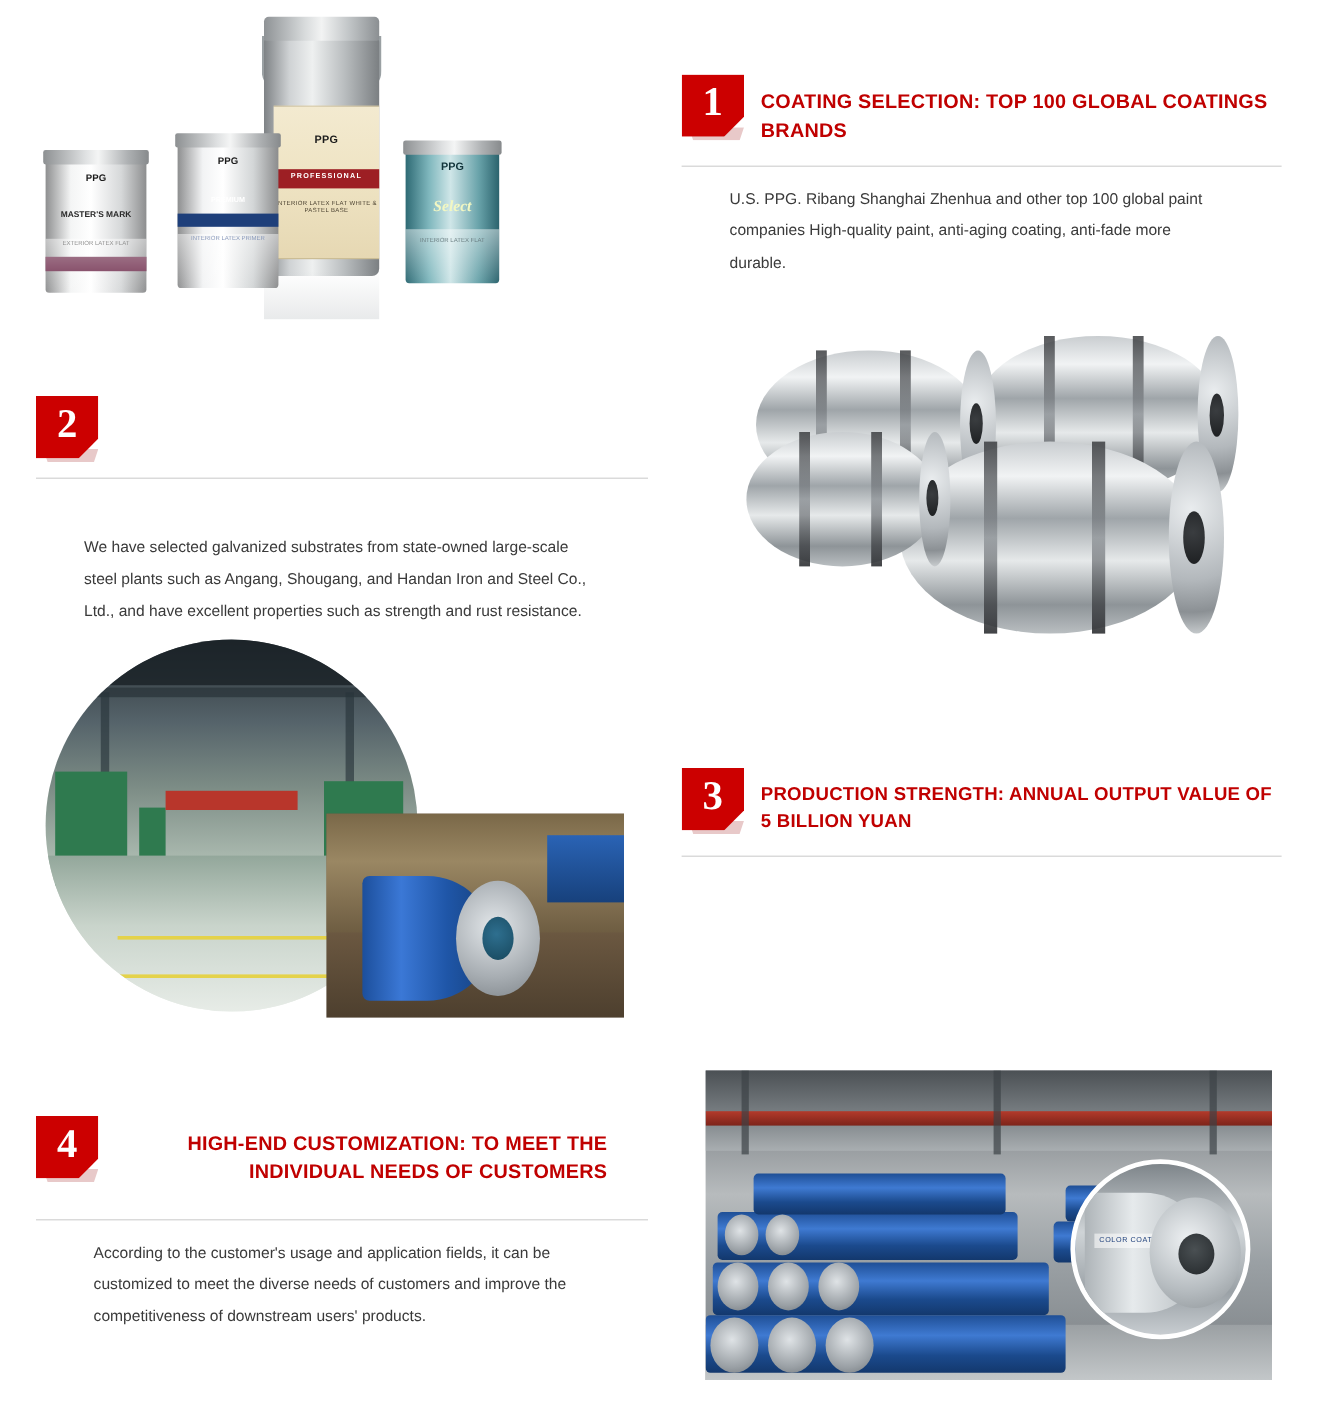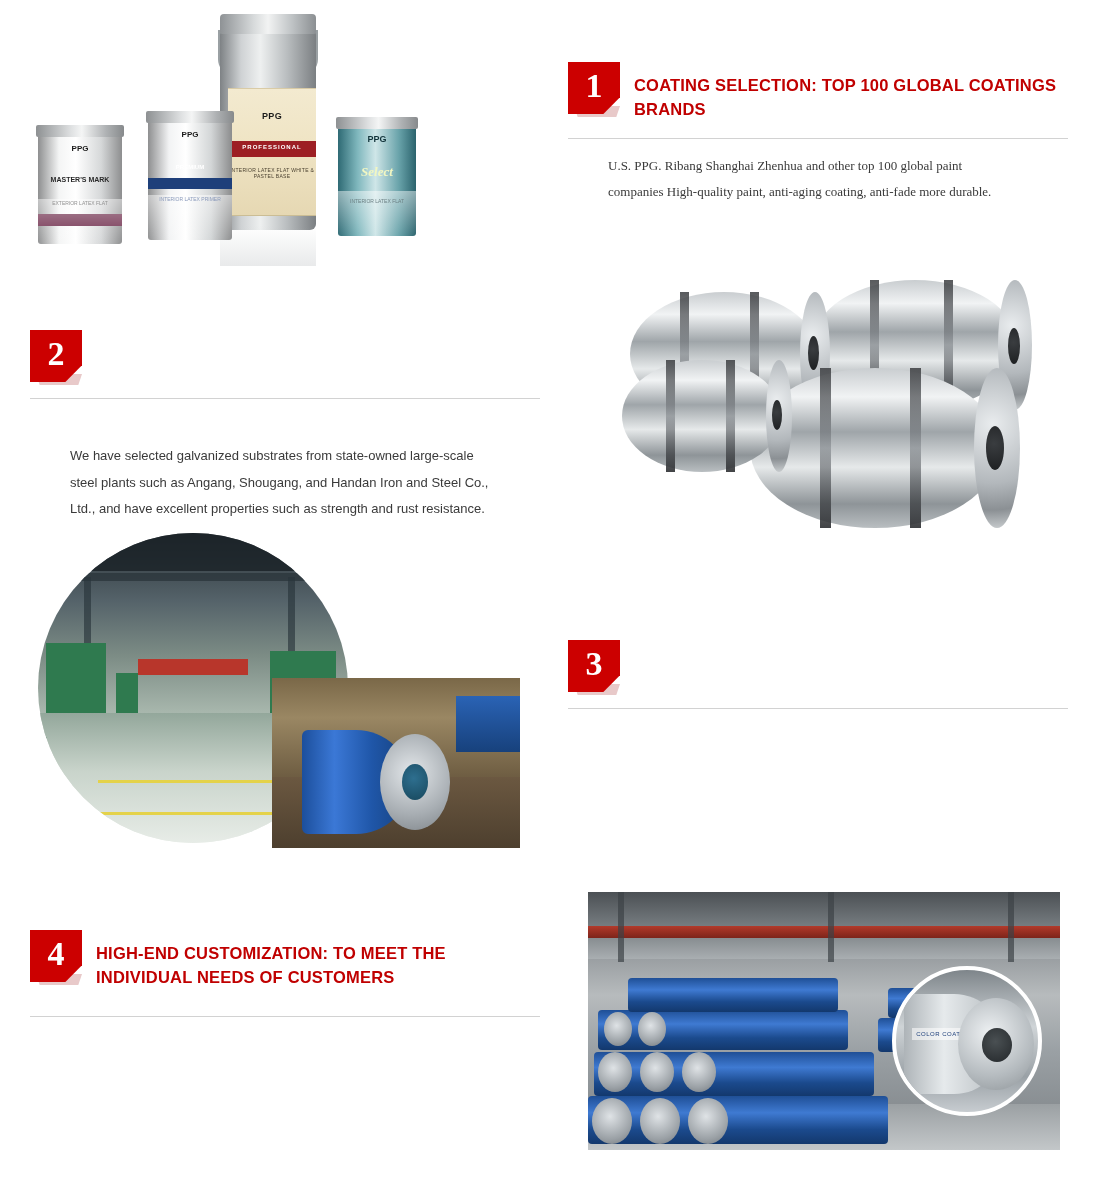"U.S. PPG. Ribang Shanghai Zhenhua" div.feature-body { font-family: Liberation Serif, serif -> none }
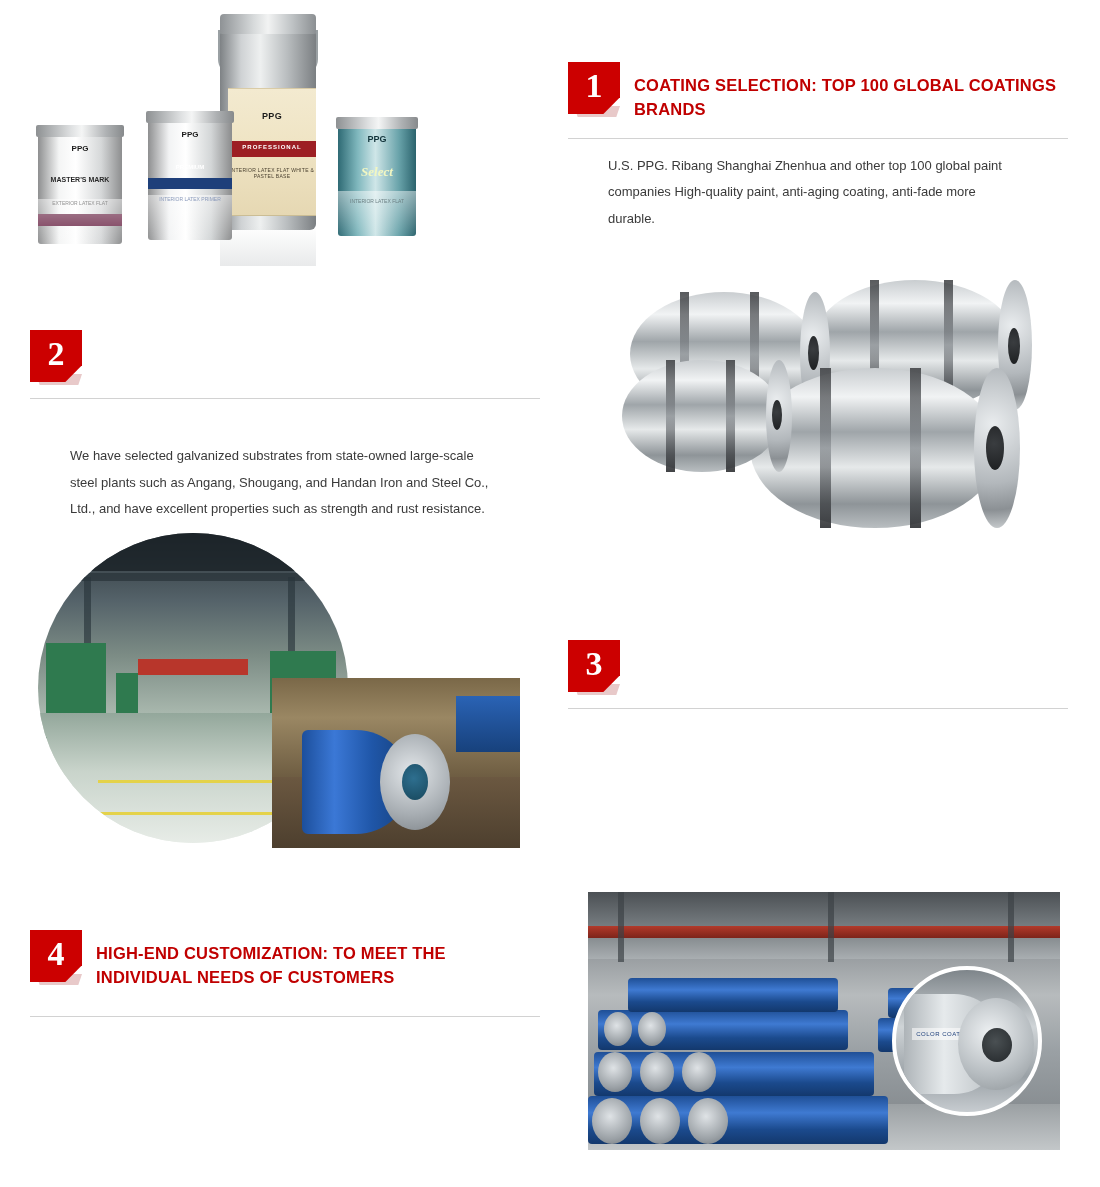"PRODUCTION STRENGTH: ANNUAL OUTPUT VALUE" div.feature-title { html: none -> <div>PRODUCTION STRENGTH: ANNUAL OUTPUT VALUE OF 5 BILLION YUAN</div> }
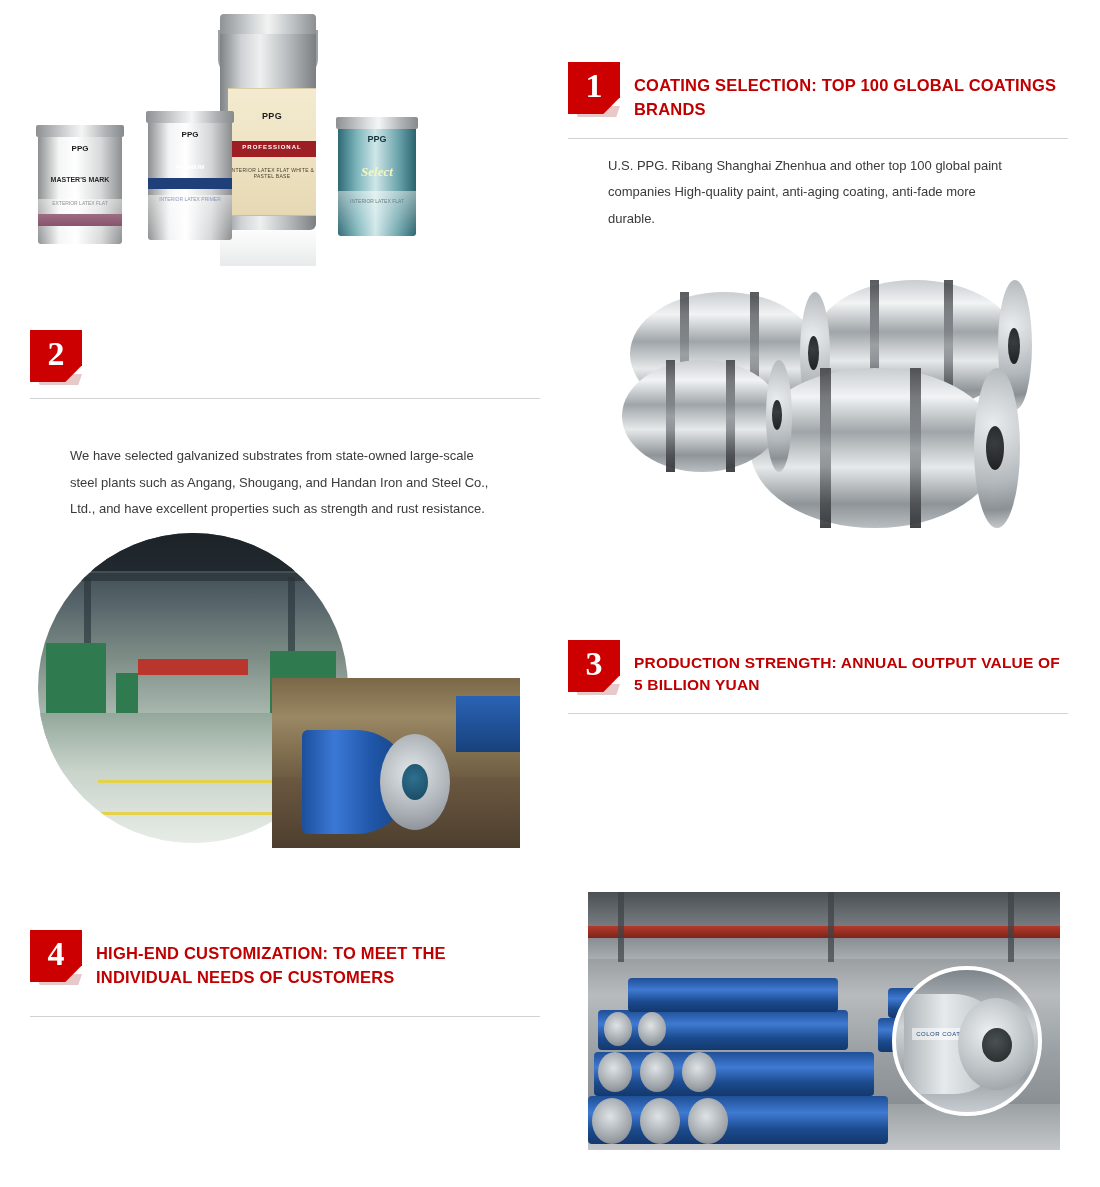"HIGH-END CUSTOMIZATION: TO MEET THE" div.feature-title { text-align: none -> right }
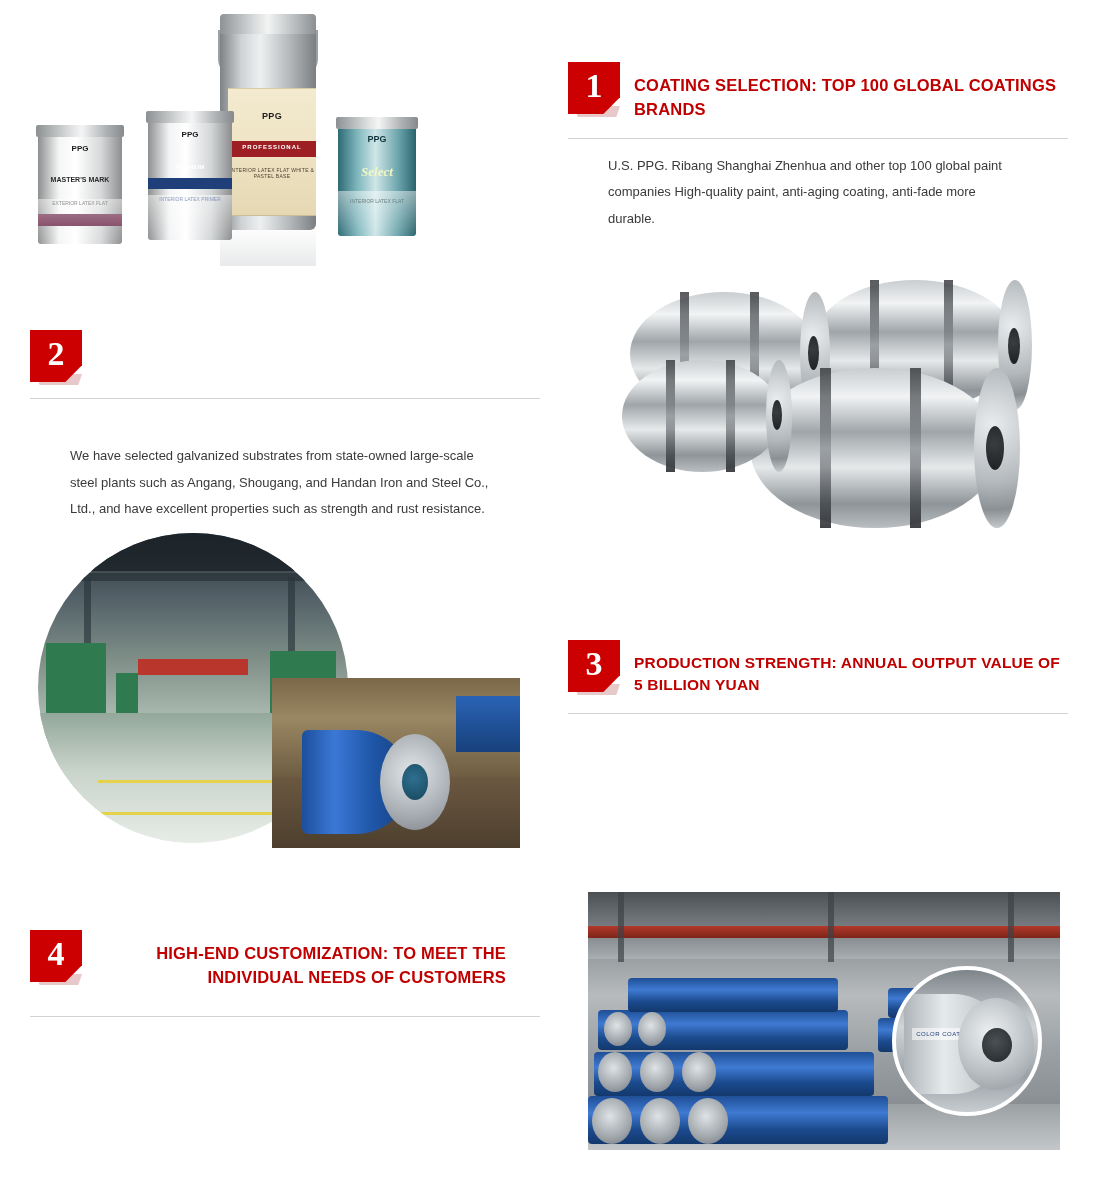"According to the customer's usage" div.feature-body { html: none -> <div>According to the customer's usage and application fields, it can be customized to meet the diverse needs of customers and improve the competitiveness of downstream users' products.</div> }
